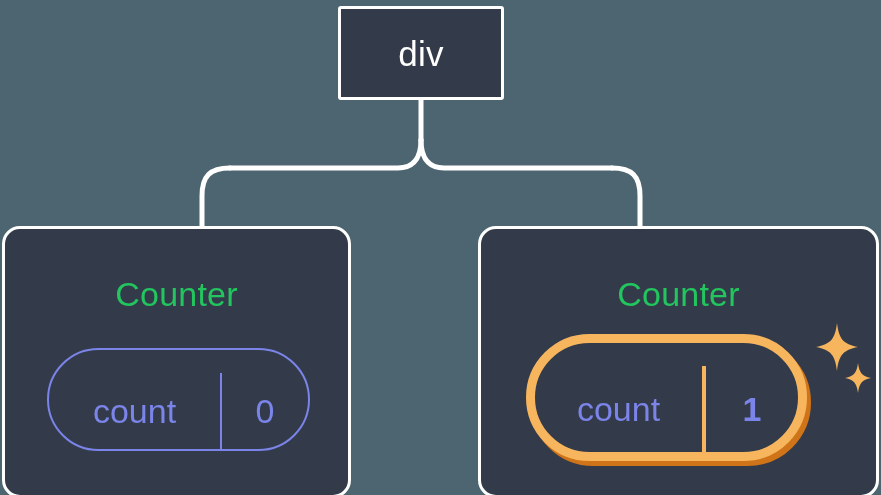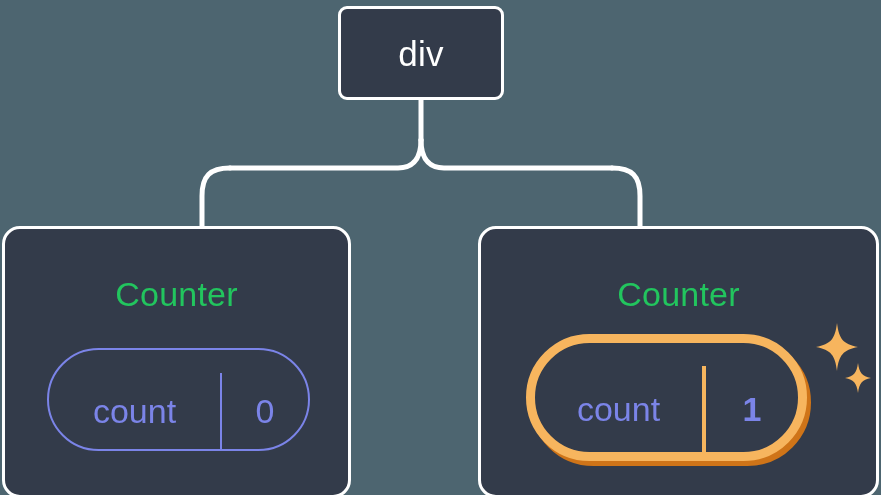"div" .node-root { border-radius: 9px -> 3px }
